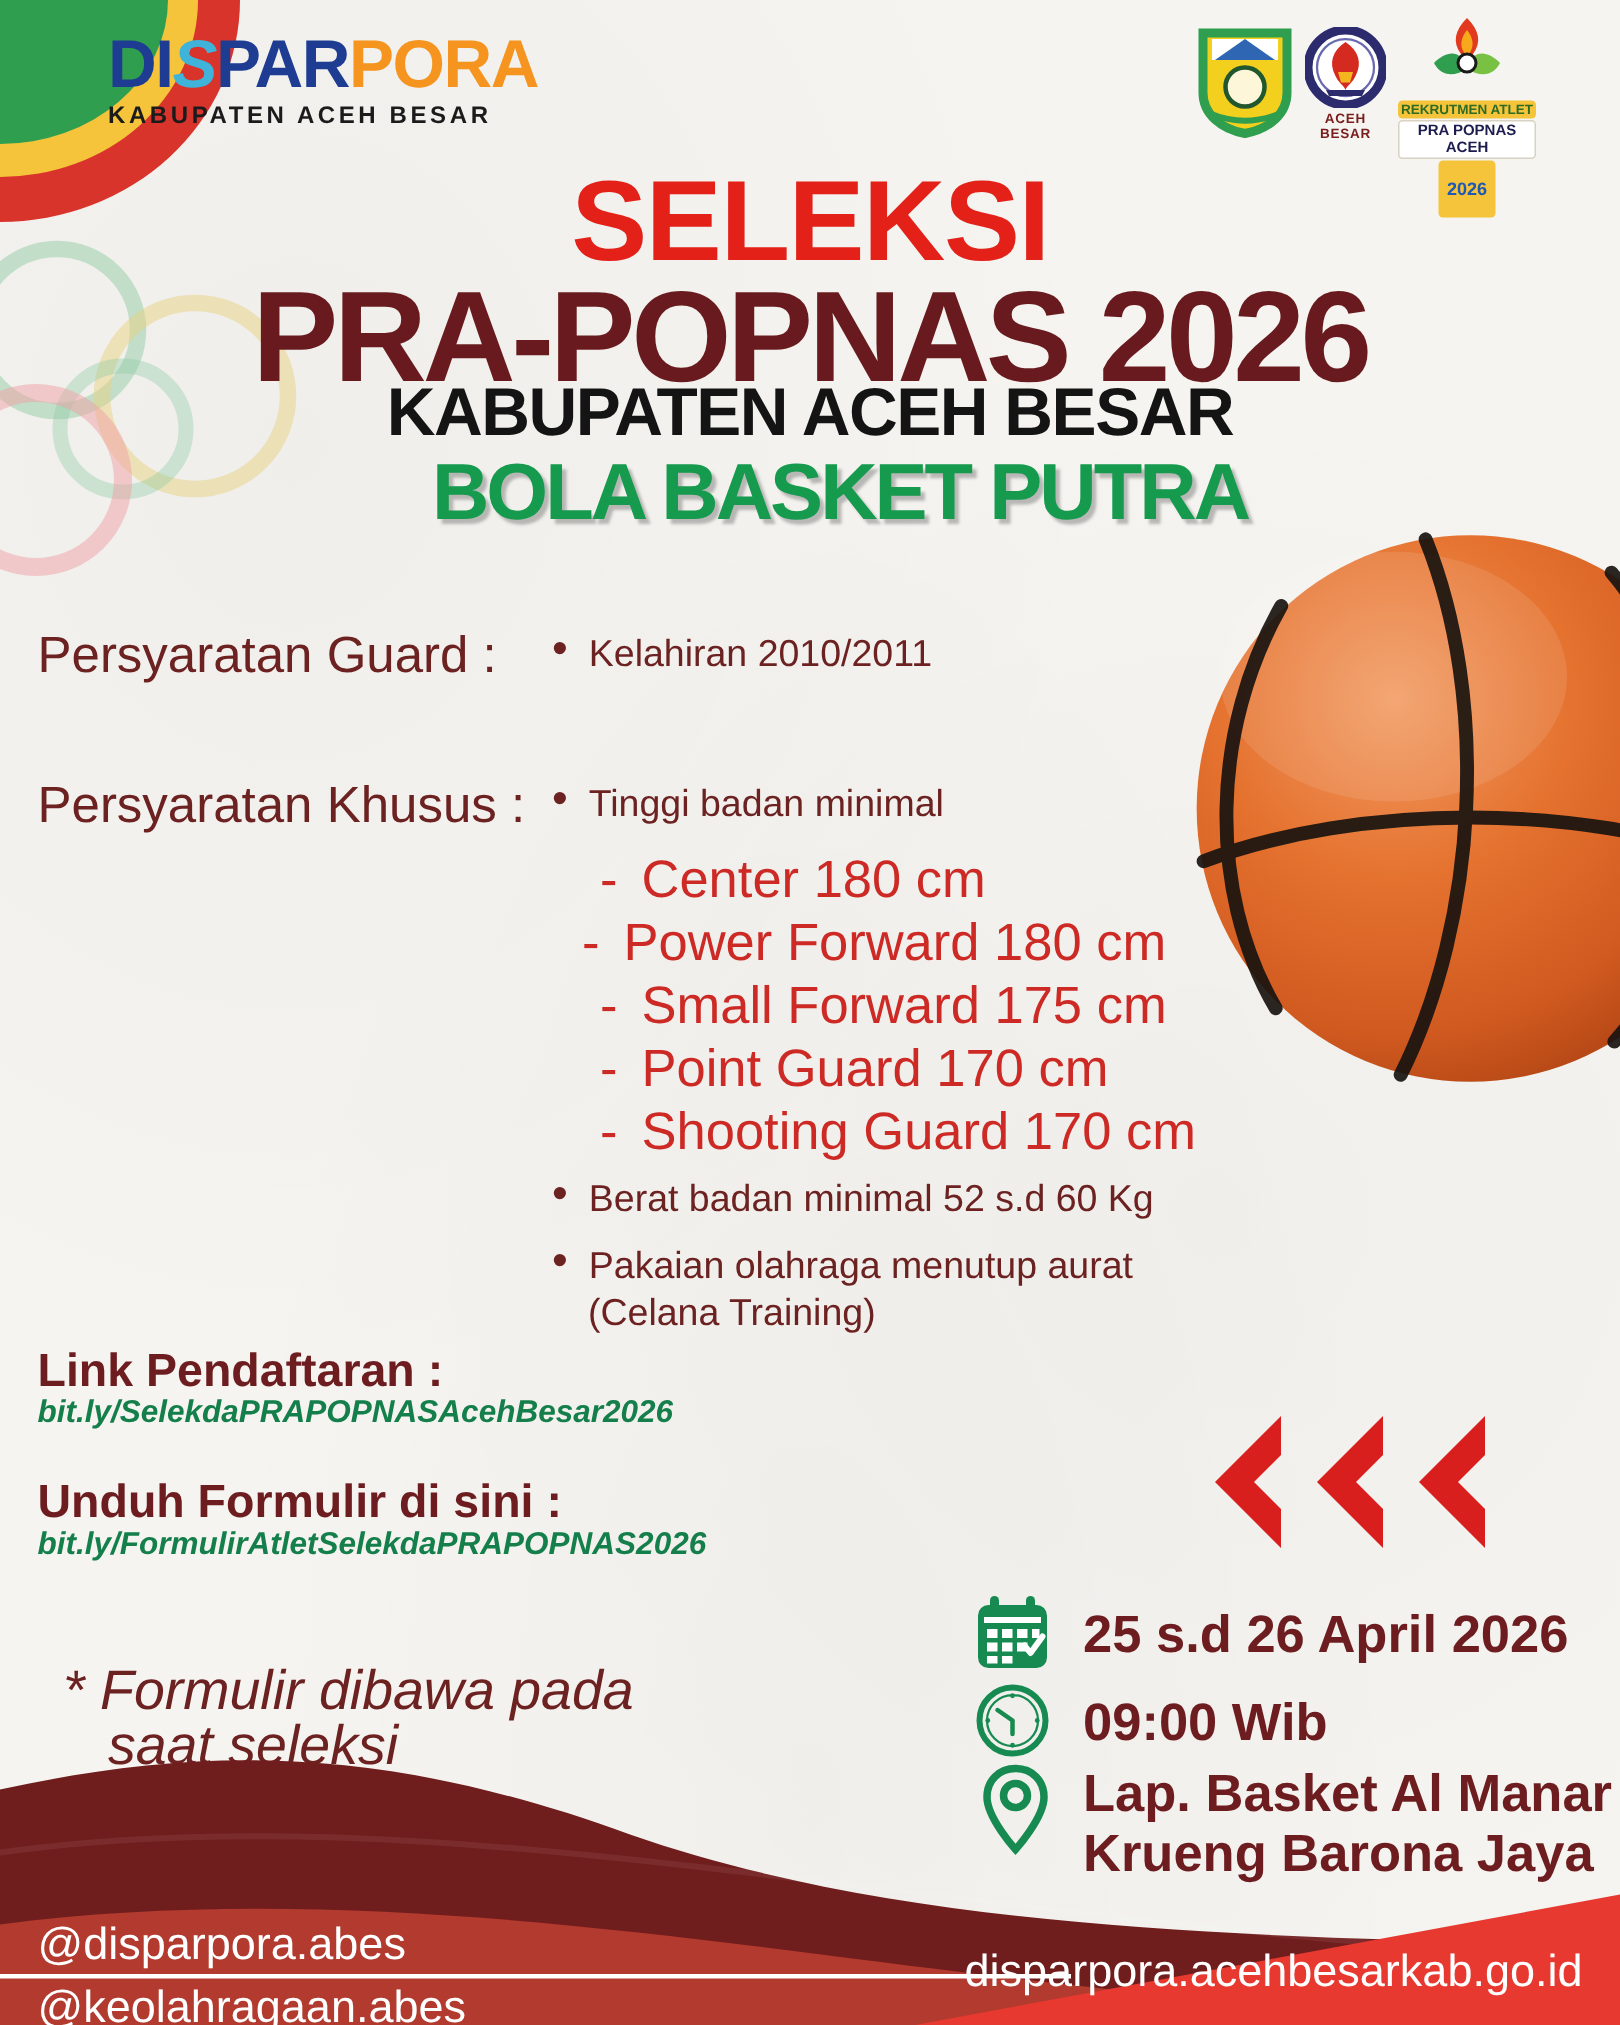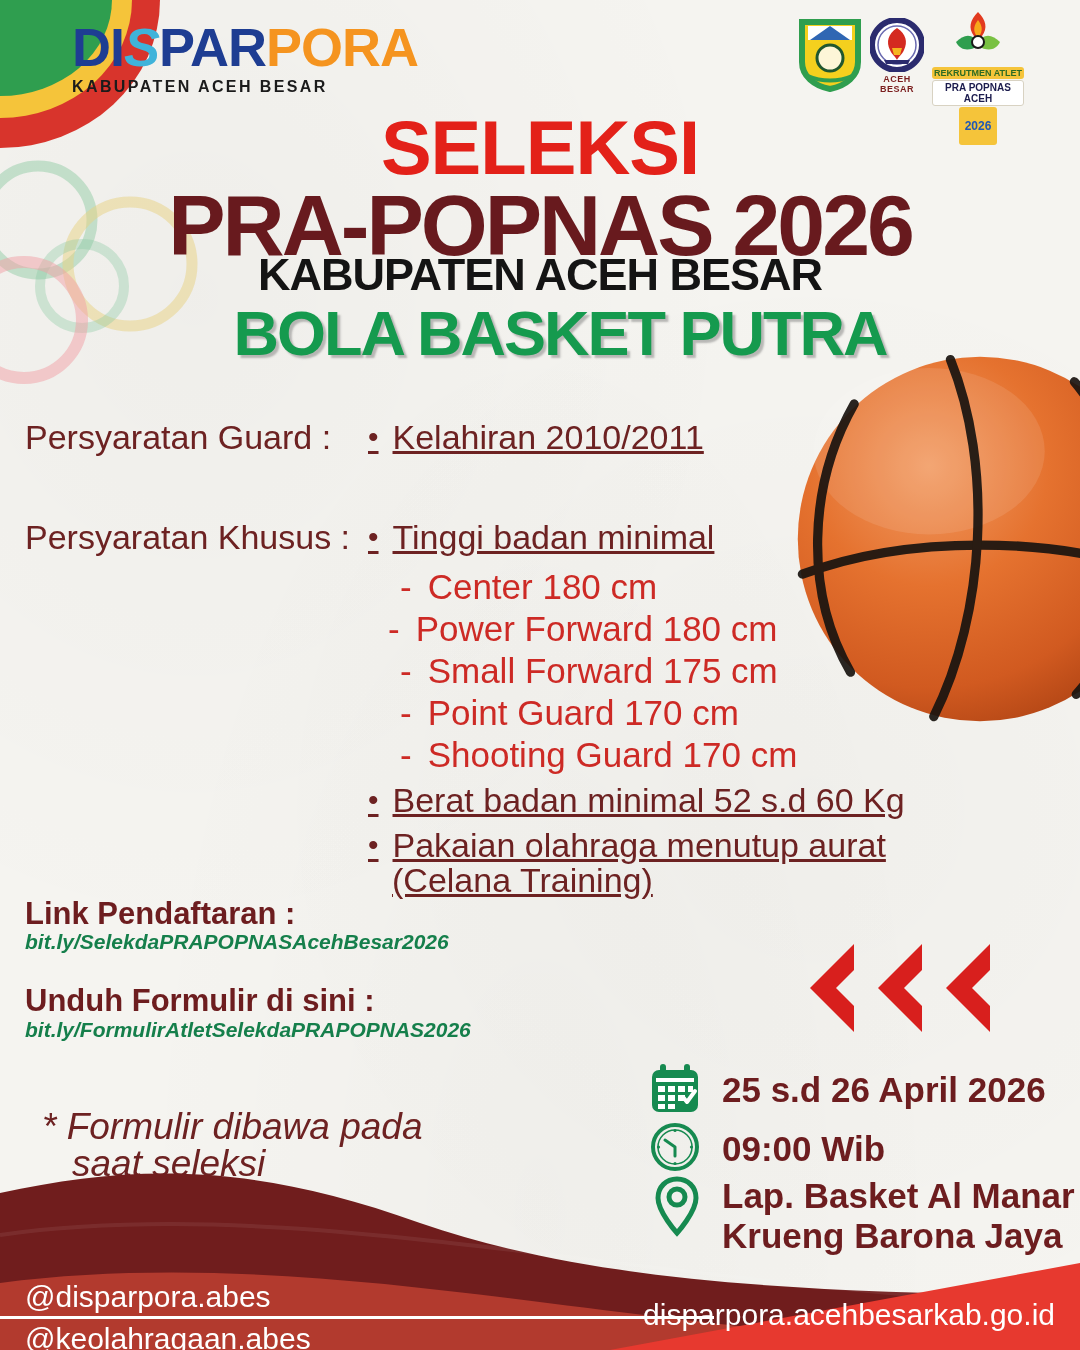"DISPARPORA" .brand-word { font-size: 54px -> 45px }
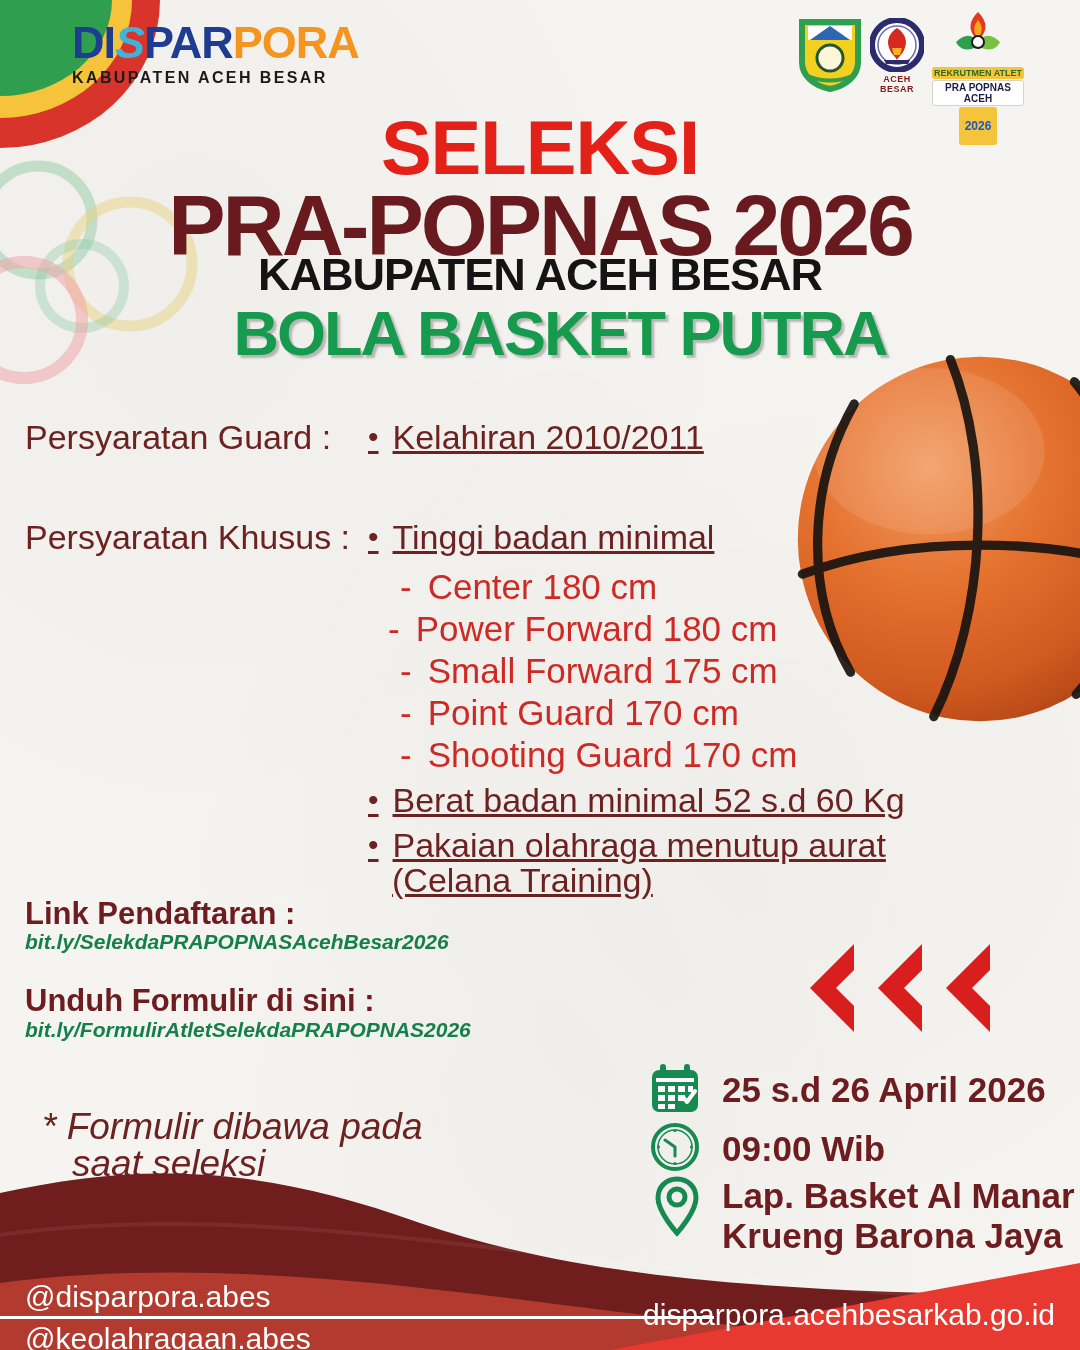"BOLA BASKET PUTRA" .t-sport { font-size: 63px -> 53px }
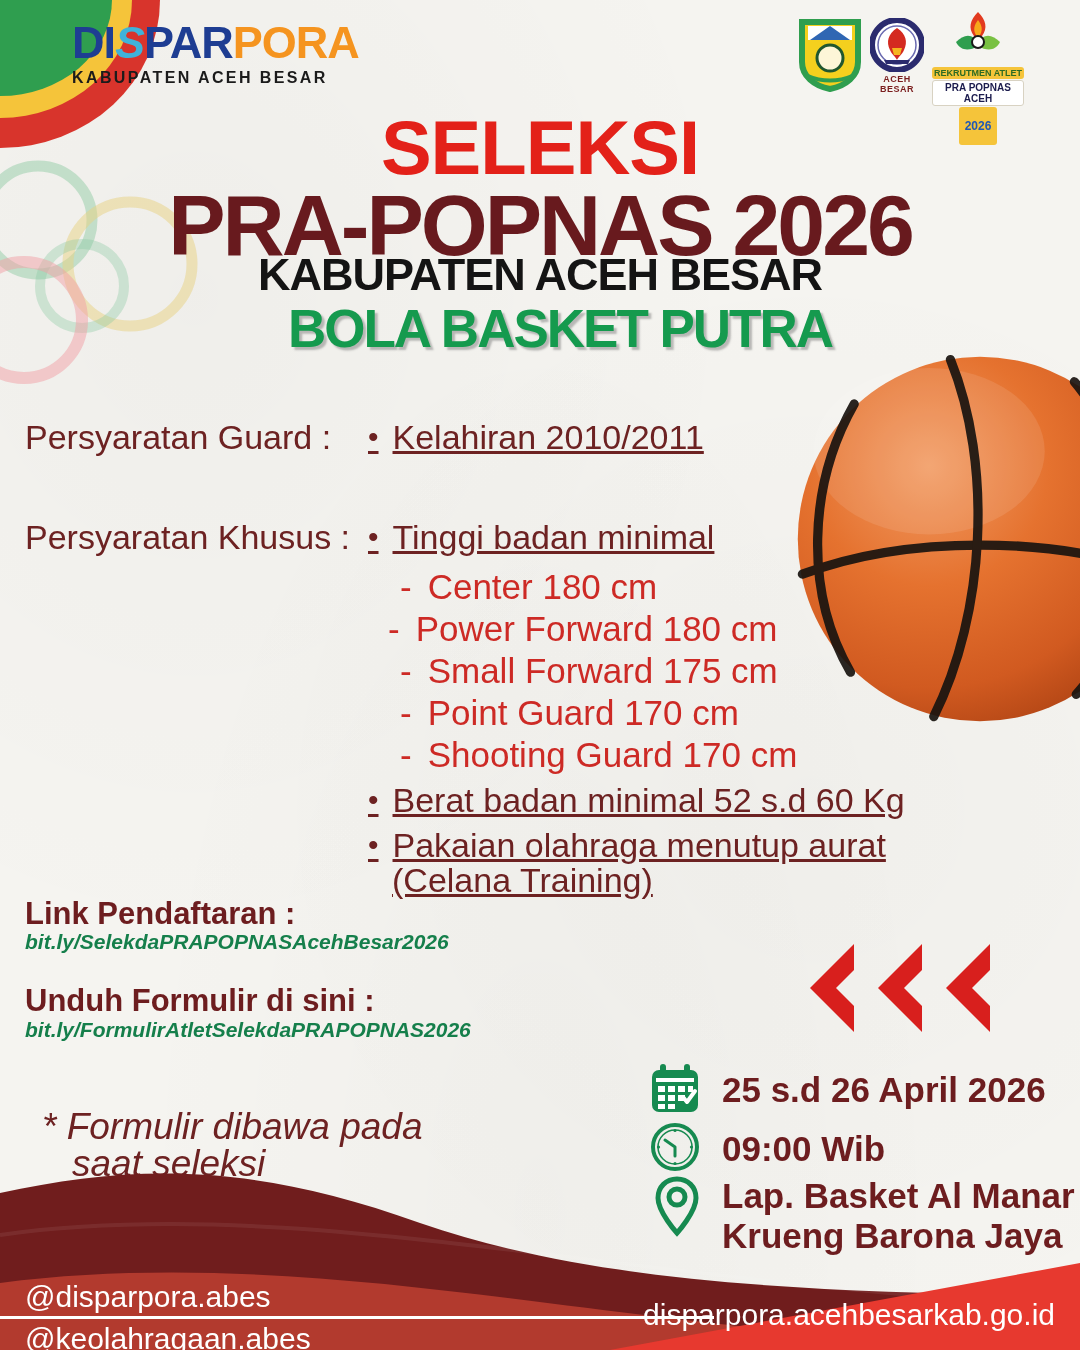"Kelahiran 2010/2011" .item { font-size: 34px -> 25px; text-decoration: underline -> none }
